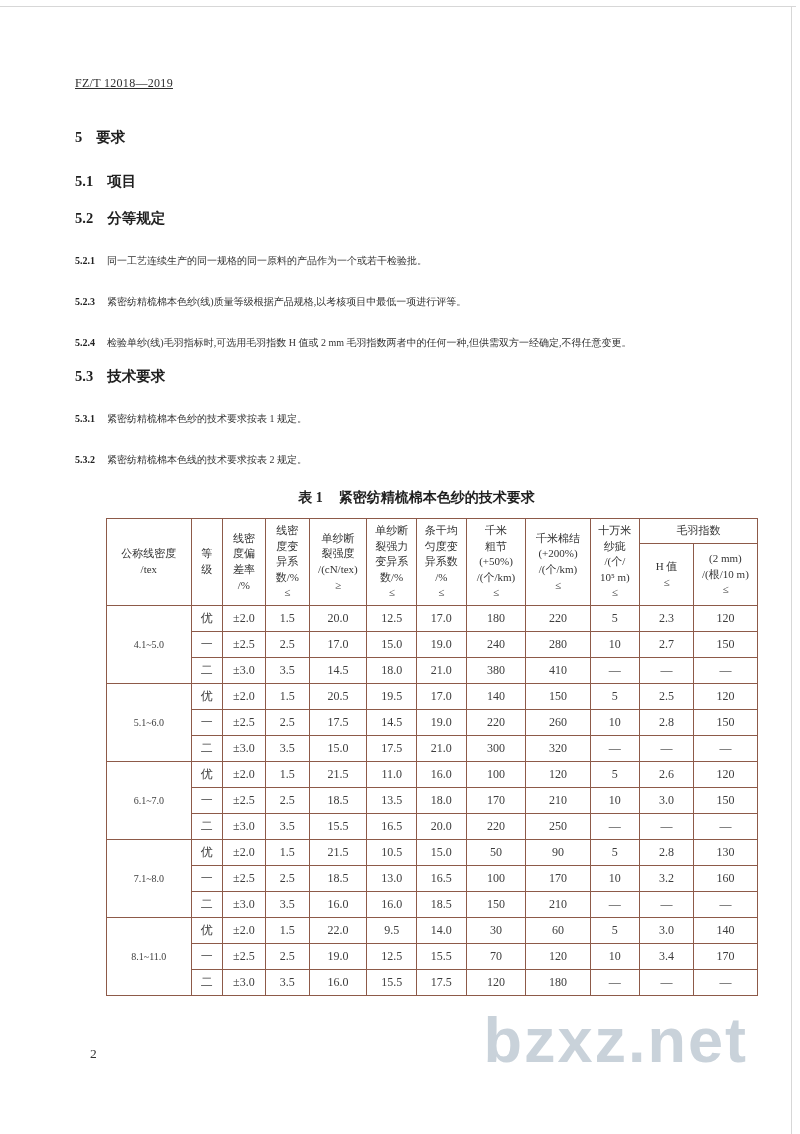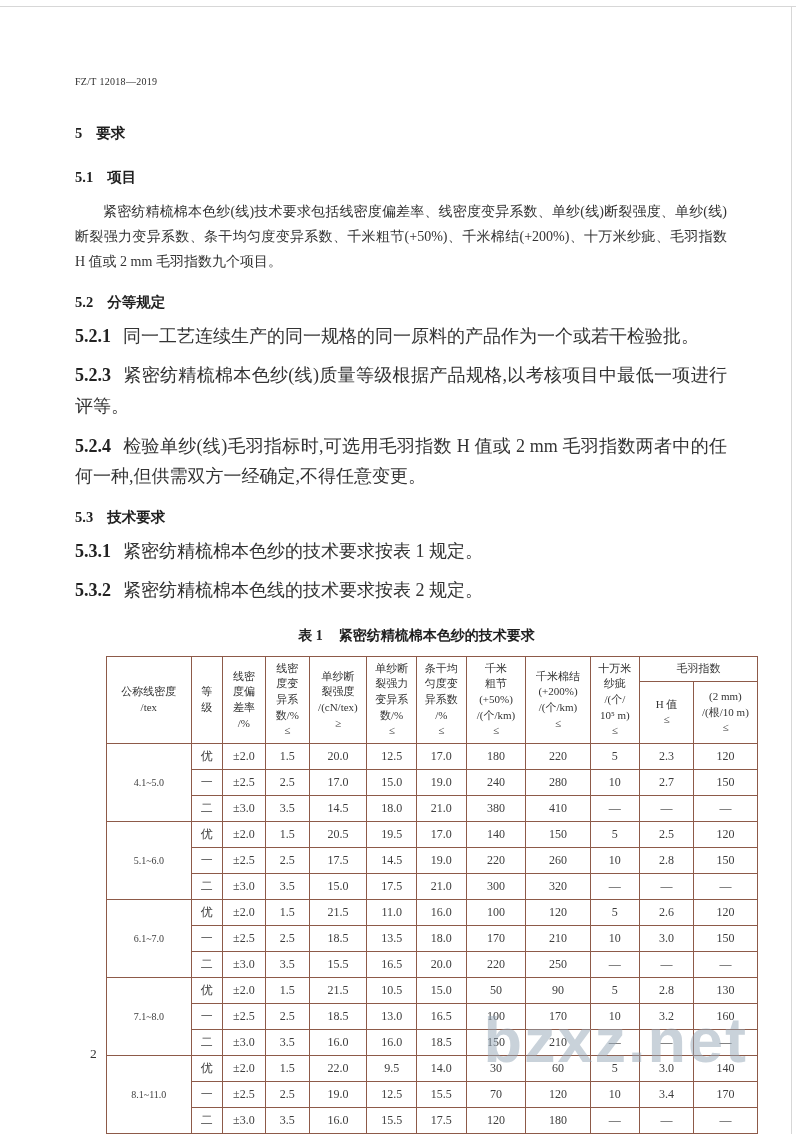"FZ/T 12018—2019" .std-num { font-size: 10px -> 12px; text-decoration: none -> underline }
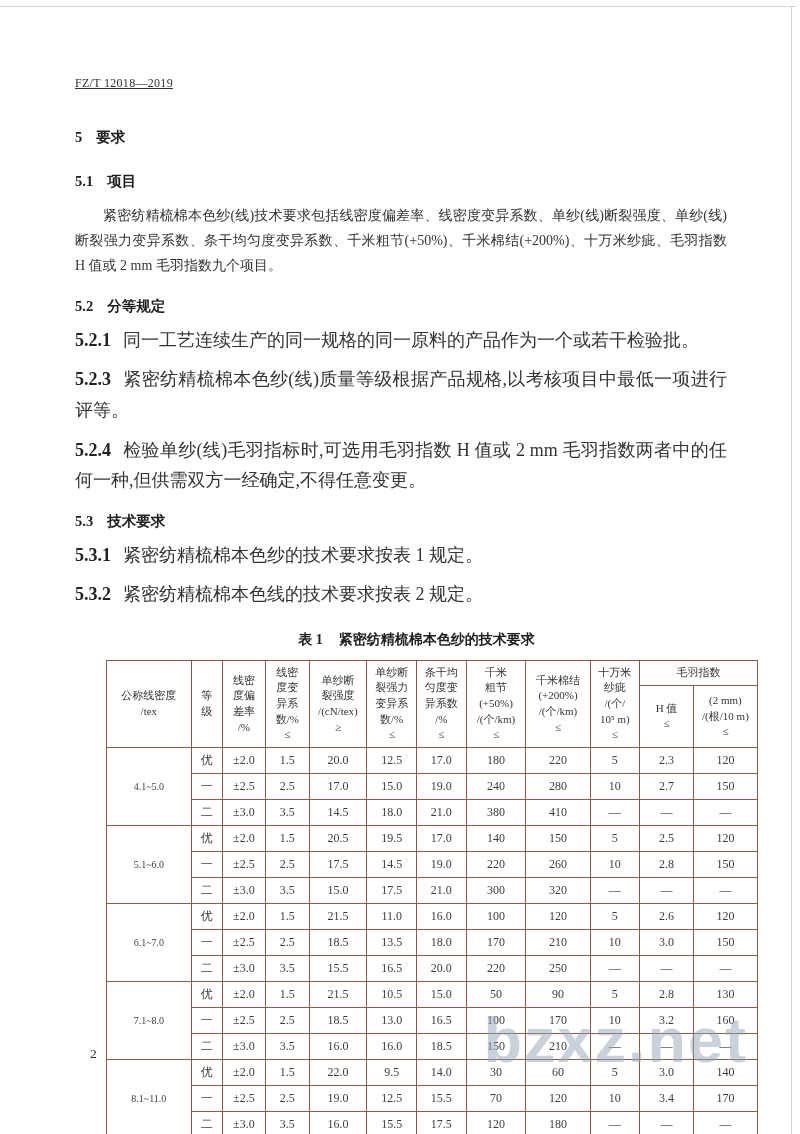"紧密纺精梳棉本色纱(线)技术要求包括线密度偏差率、线密度变异系数、单纱(线)断裂" p.para { html: <p>紧密纺精梳棉本色纱(线)技术要求包括线密度偏差率、线密度变异系数、单纱(线)断裂强度、单纱(线)断裂强力变异系数、条干均匀度变异系数、千米粗节(+50%)、千米棉结(+200%)、十万米纱疵、毛羽指数 H 值或 2 mm 毛羽指数九个项目。</p> -> none }
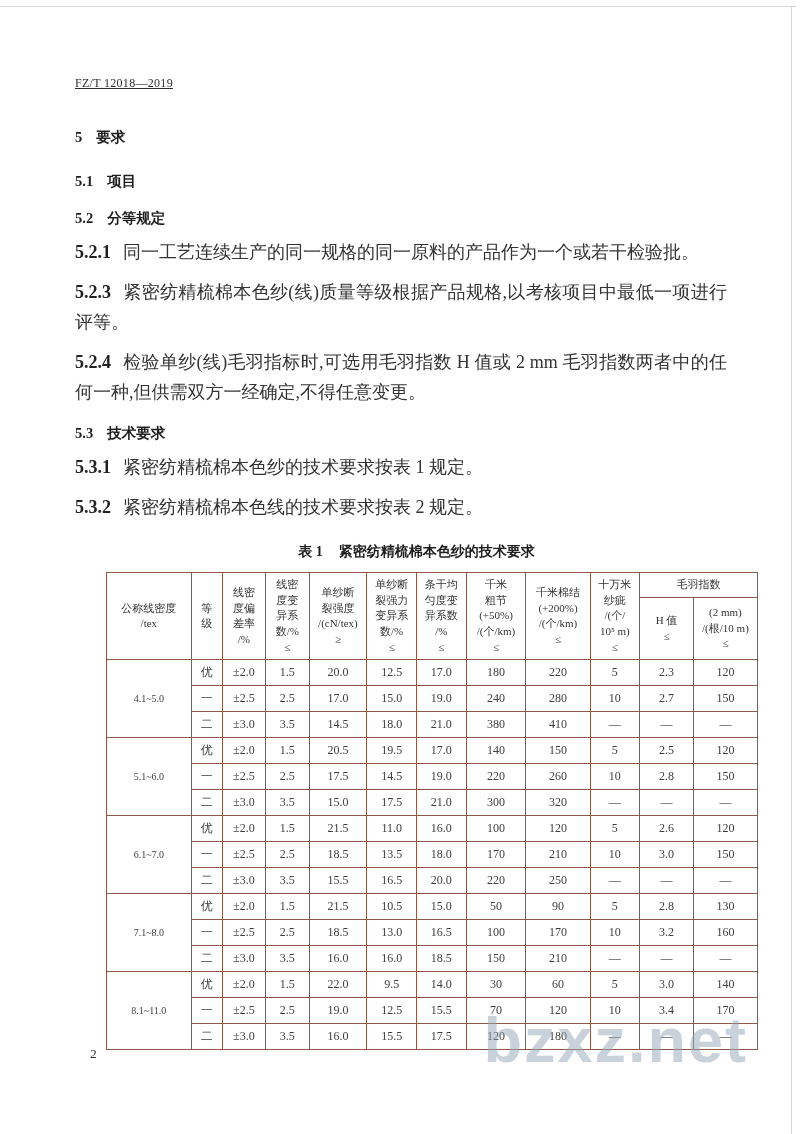"5.2.1 同一工艺连续生产的同一规格的同一原料的产品作为一个或若干检验批。" .clause { font-size: 18px -> 10px; margin-top: 9px -> 24px }
